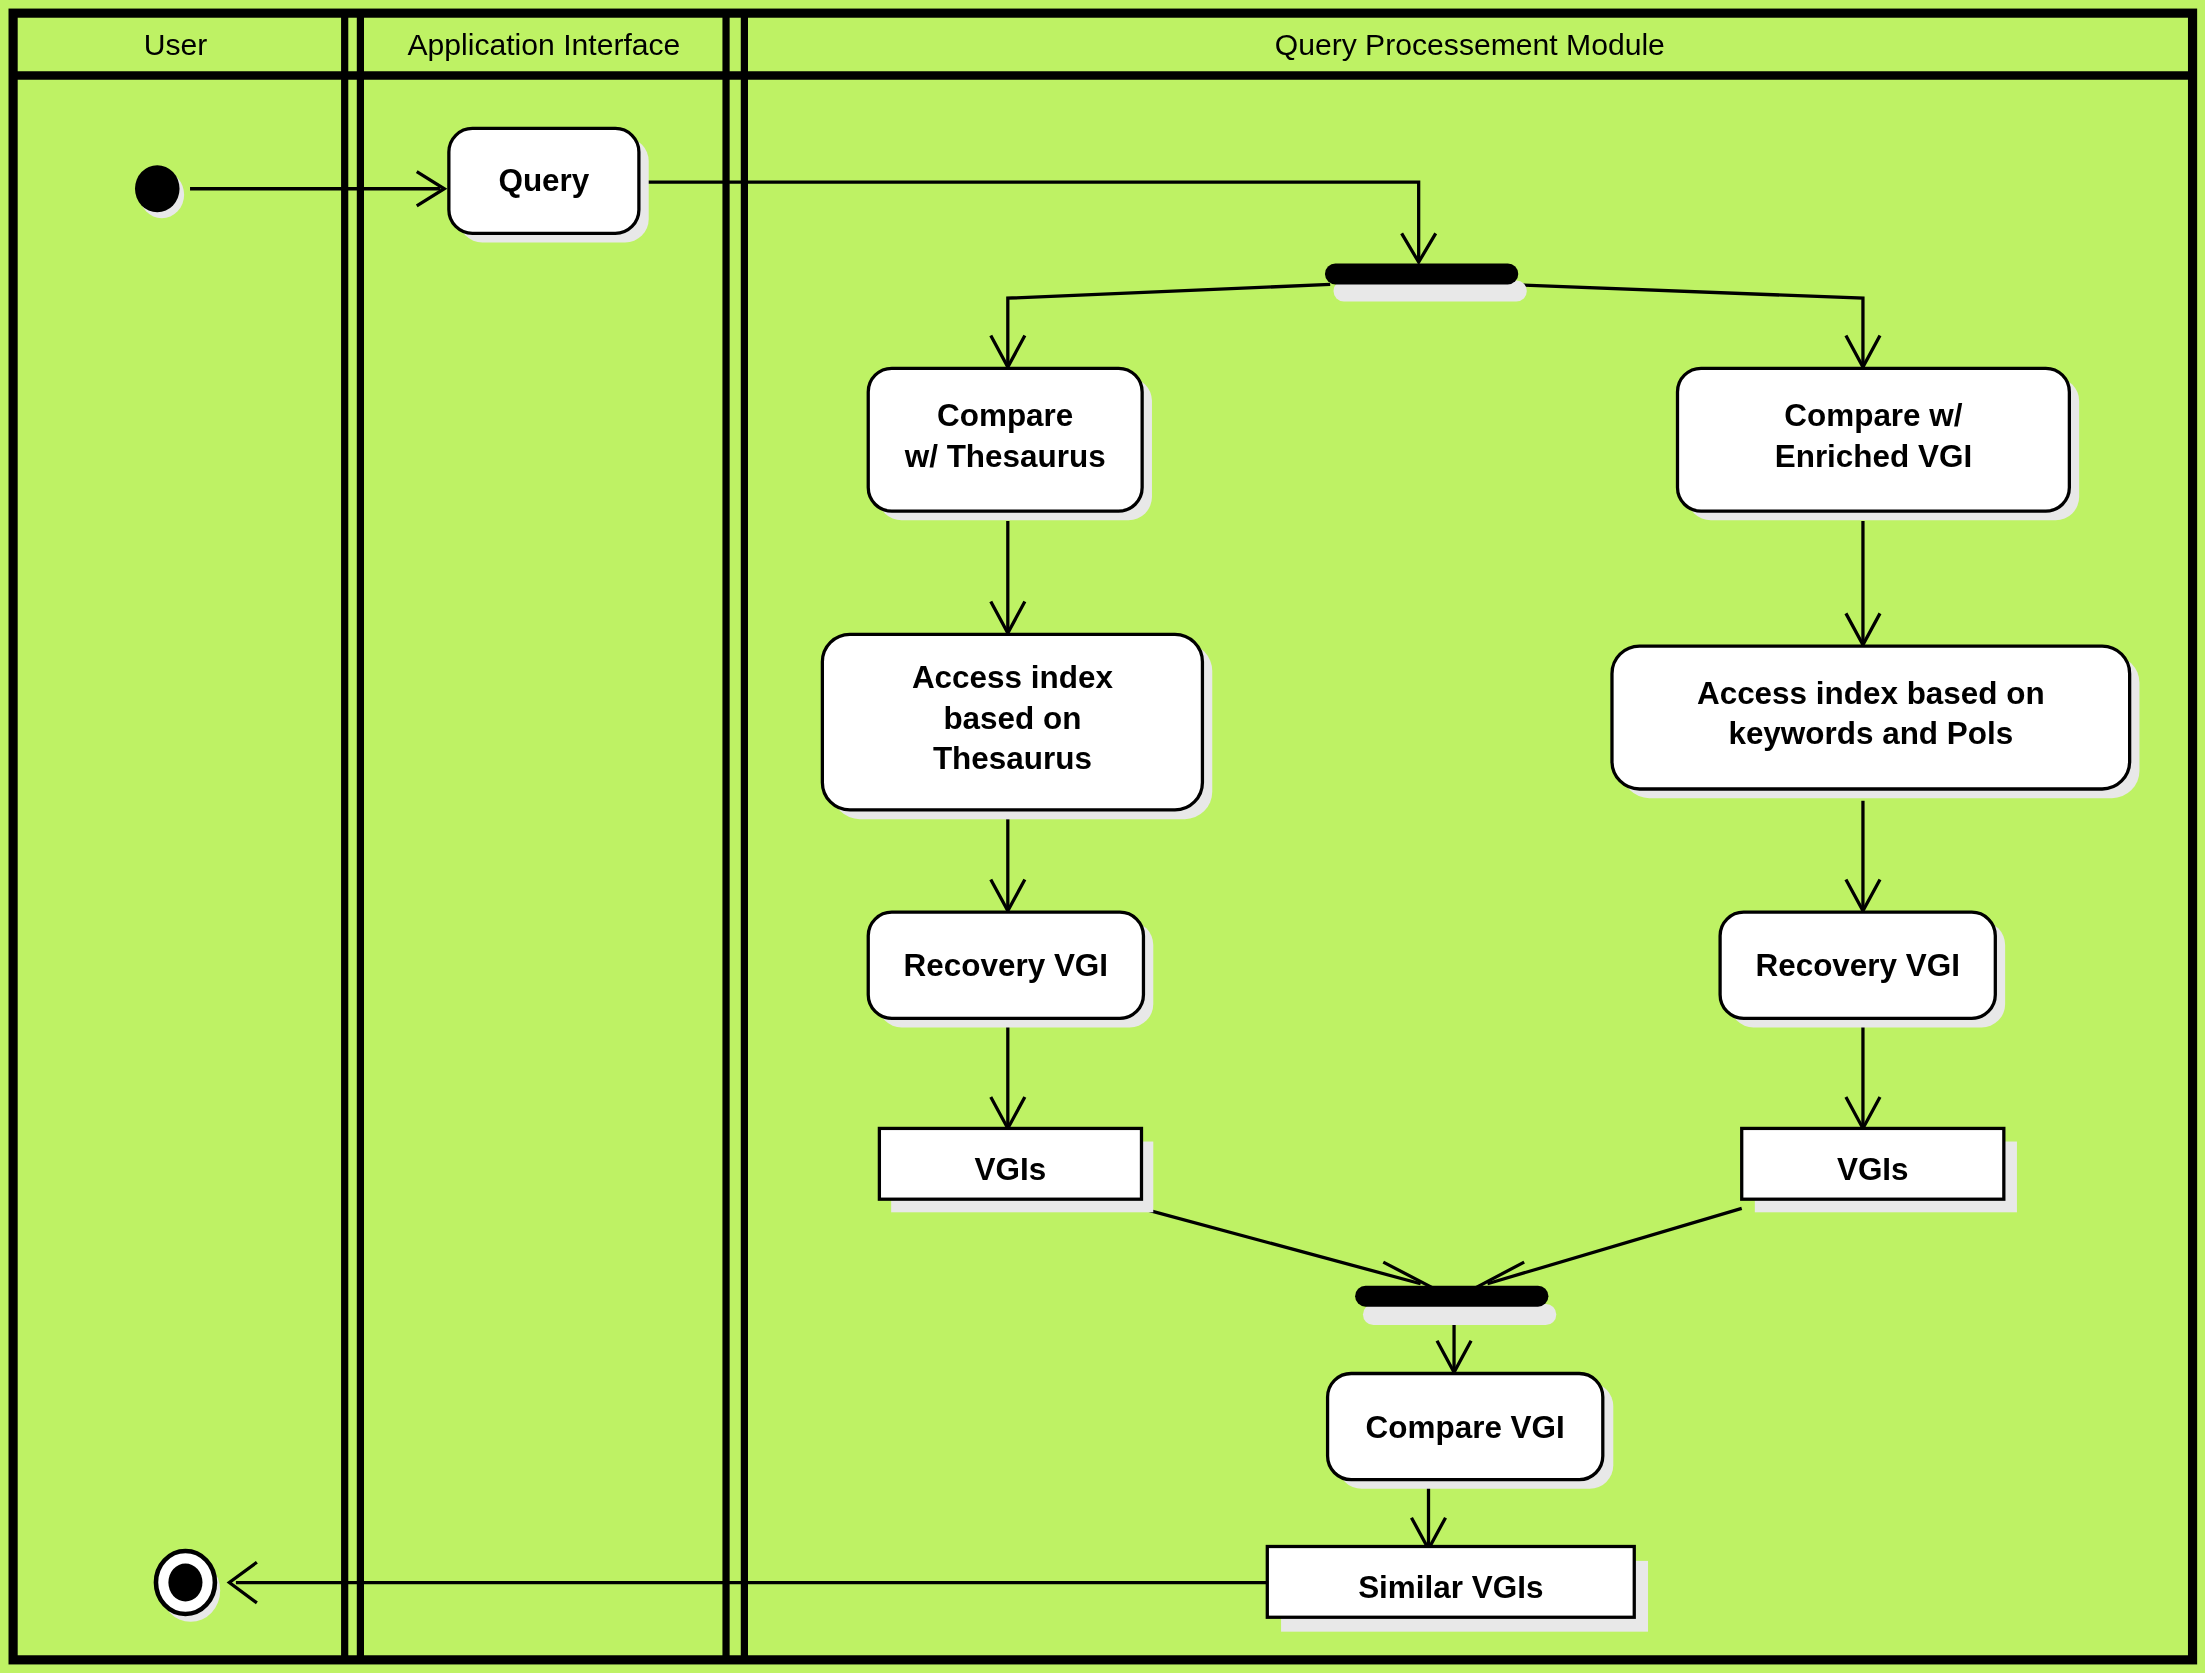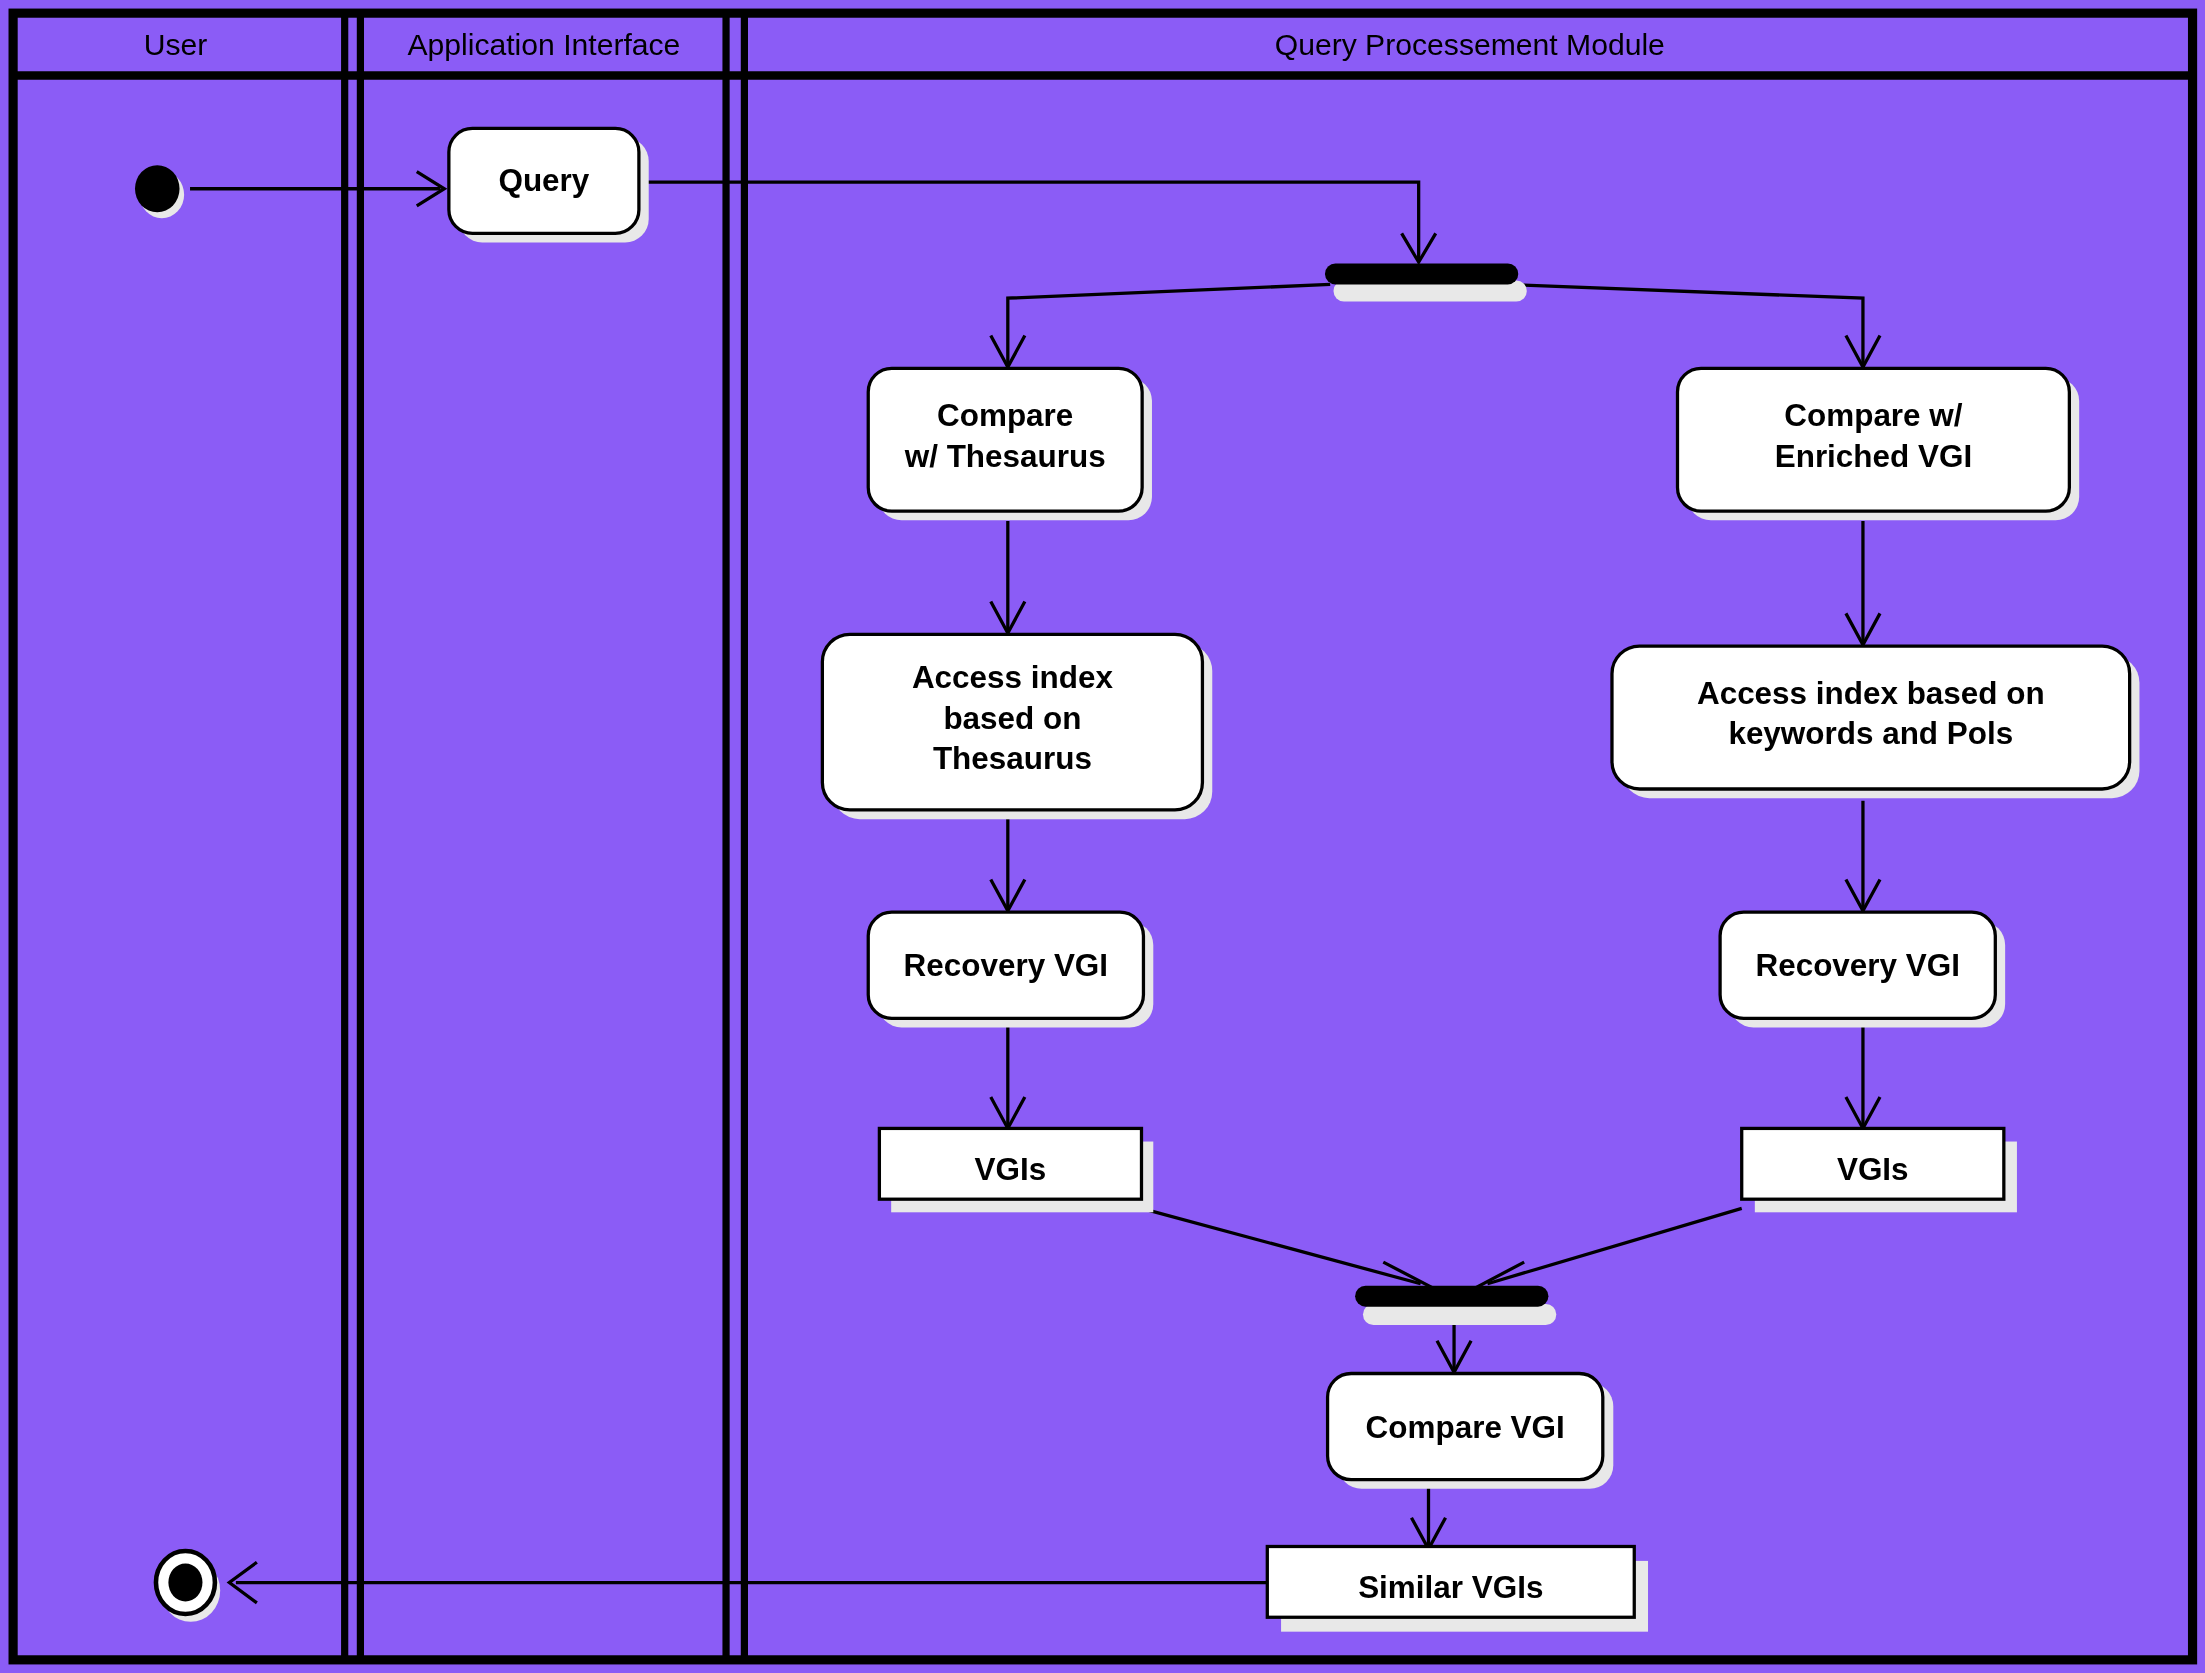"User" #canvas { background: #8b5cf6 -> #bef264 }
